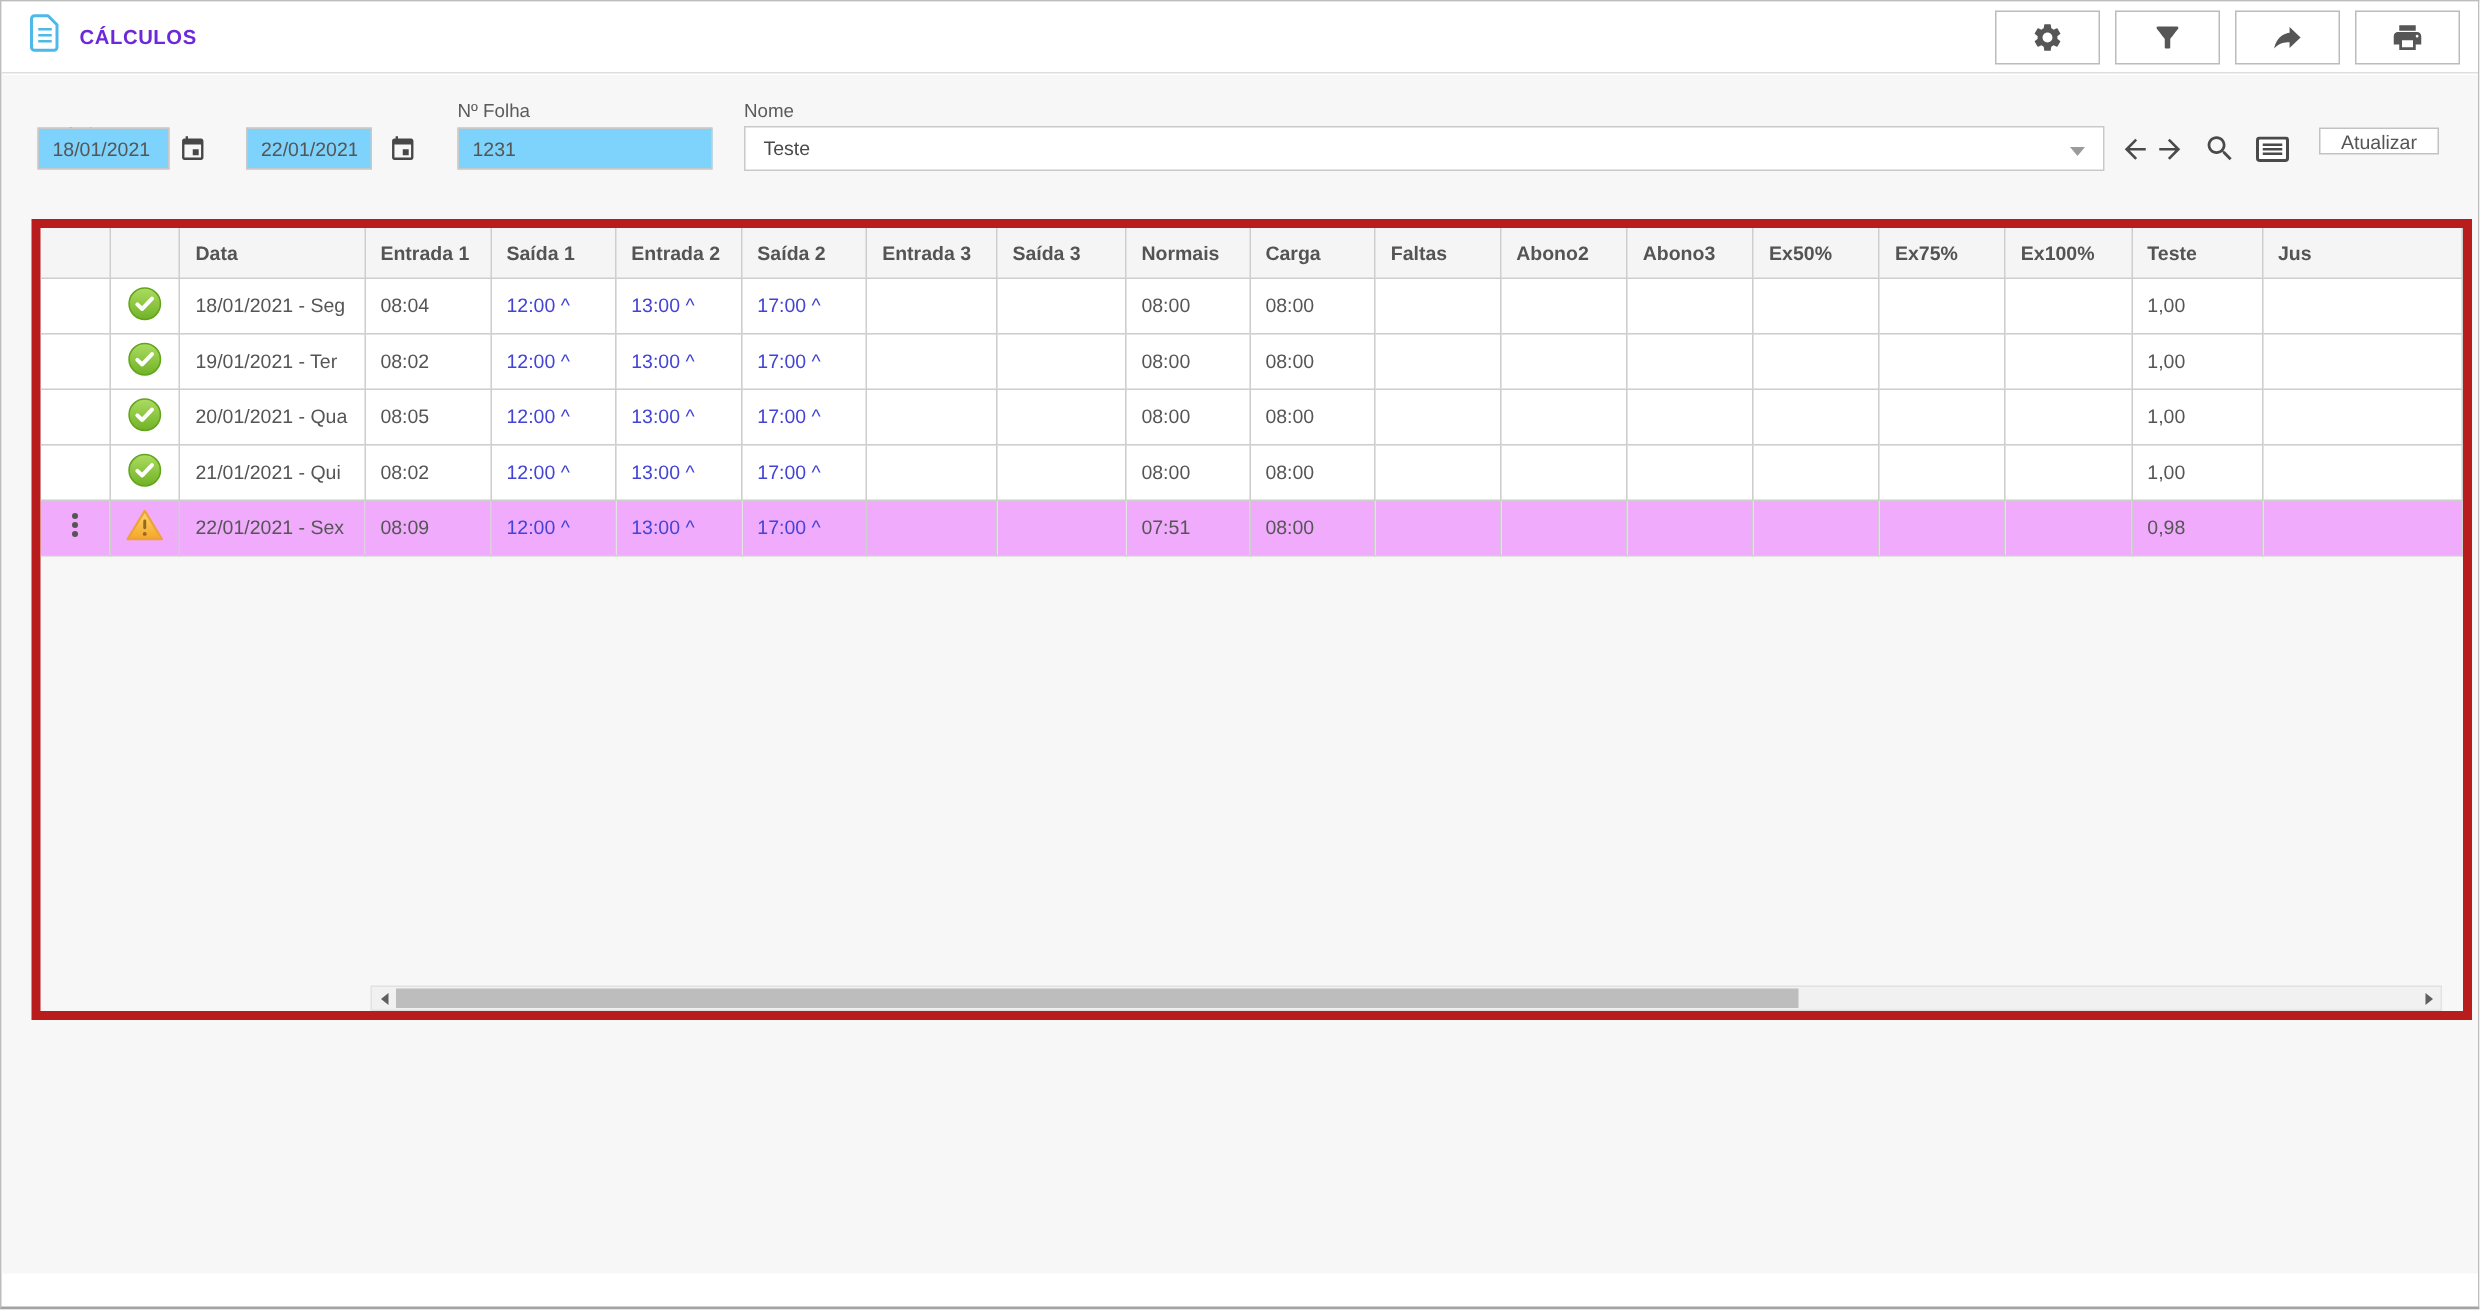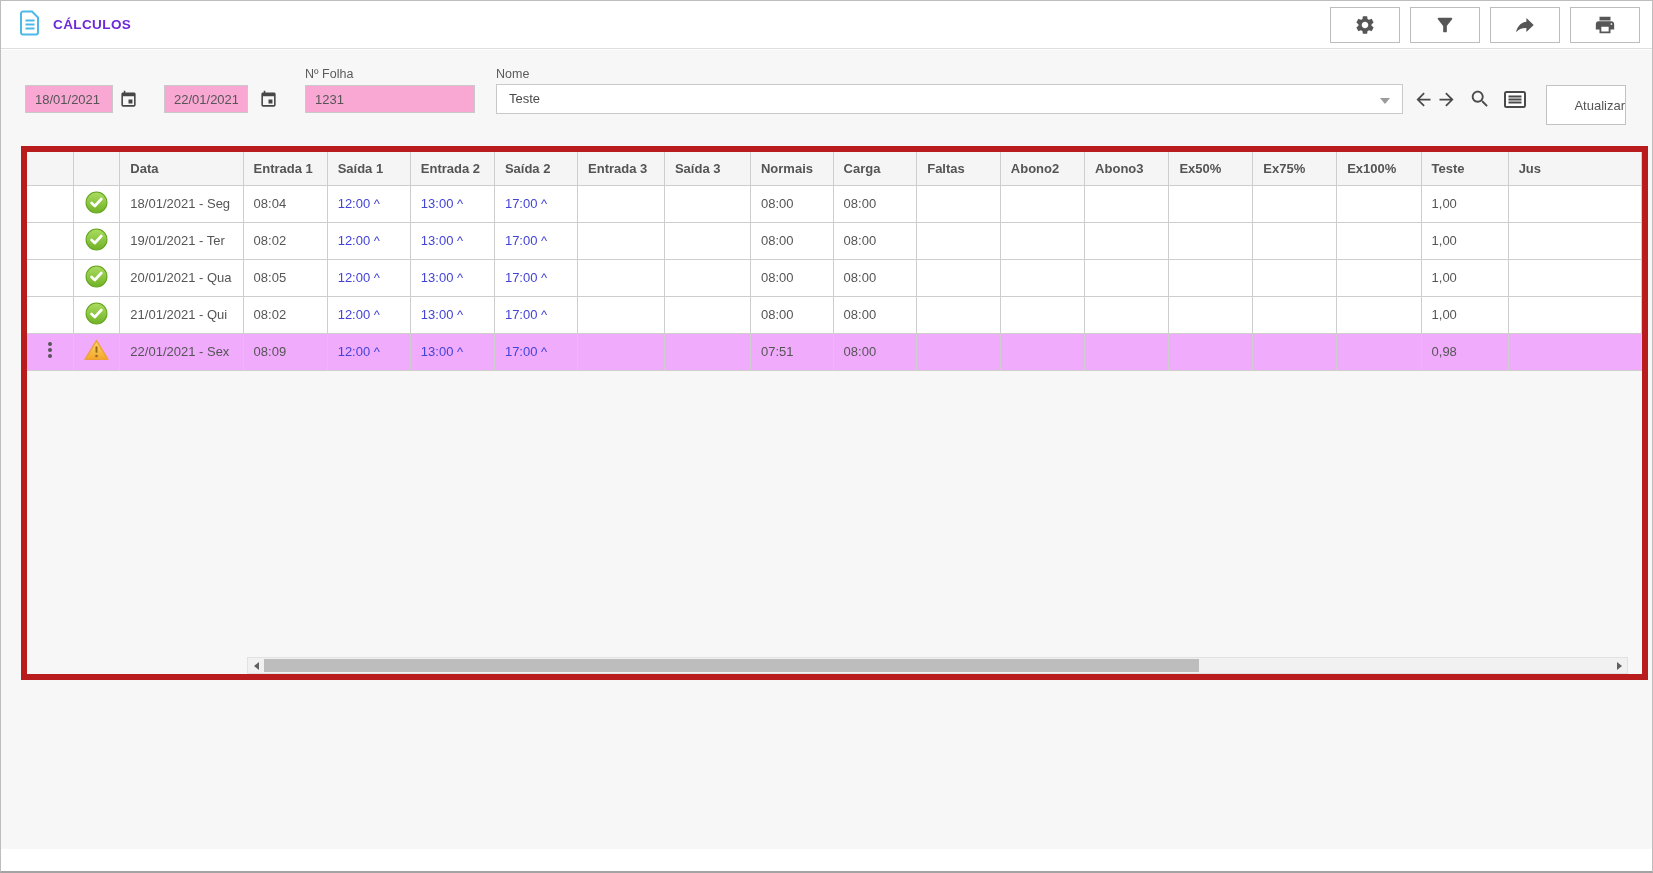"18/01/2021" .finput { background: #f9a8d4 -> #7dd3fc }
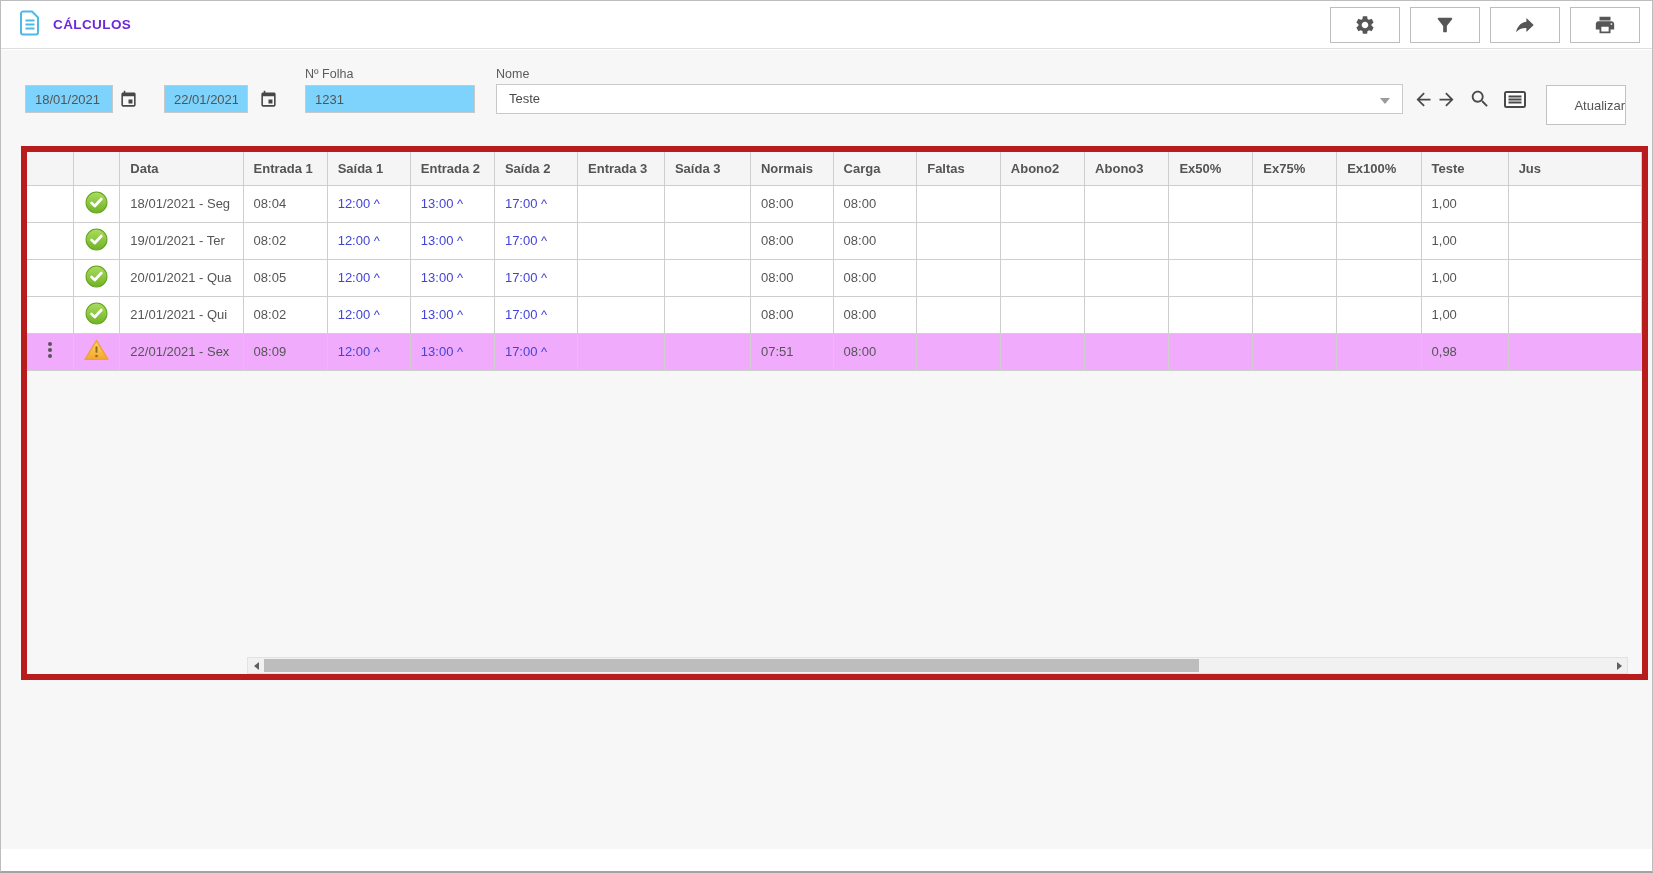"Atualizar" .atualizar { height: 40px -> 18px; text-align: right -> none }
